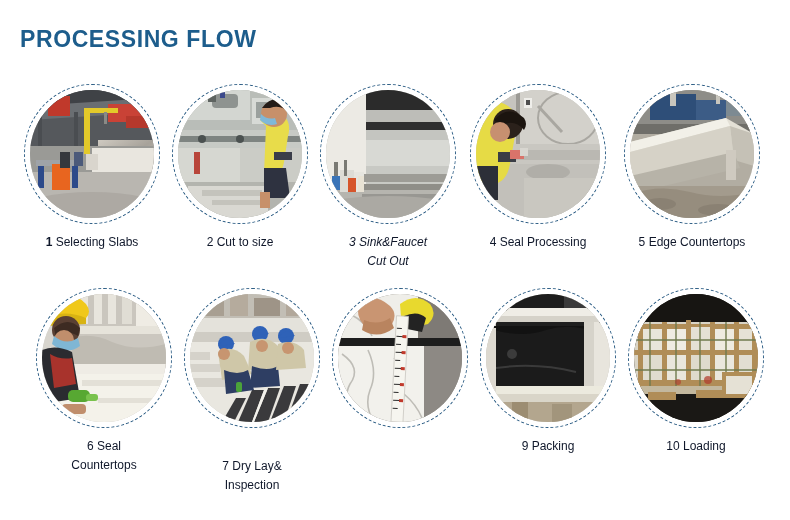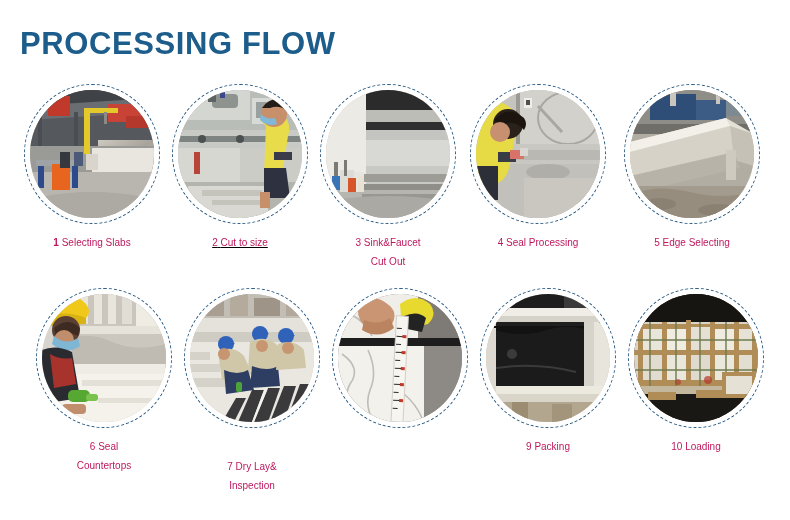"PROCESSING FLOW" .title { font-size: 31px -> 23px }
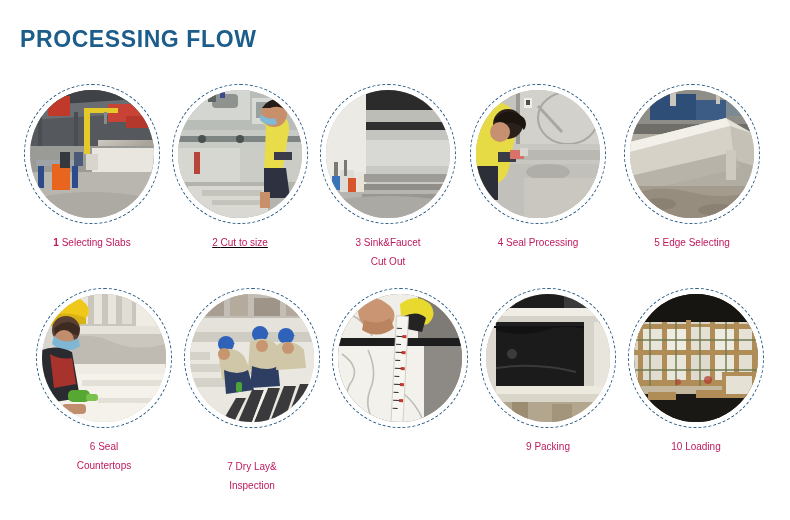"1 Selecting Slabs" .caption { color: #be185d -> #0f172a; font-size: 10px -> 12px }
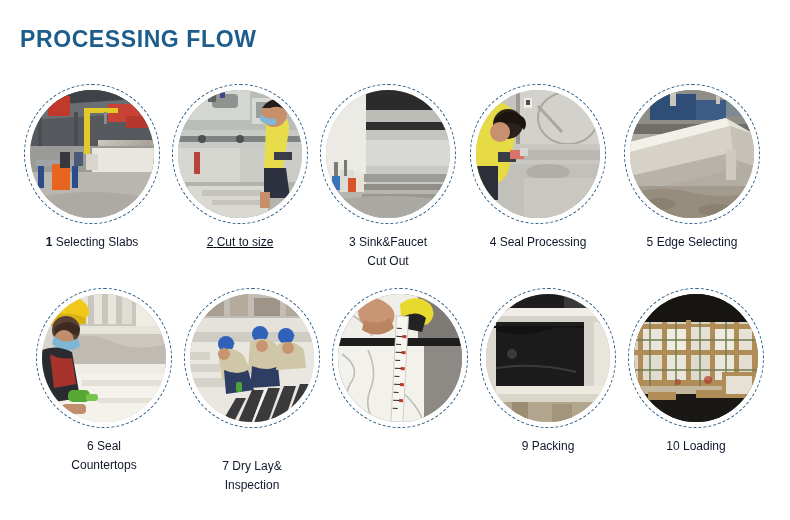"2 Cut to size" .s2 { text-decoration: underline -> none }
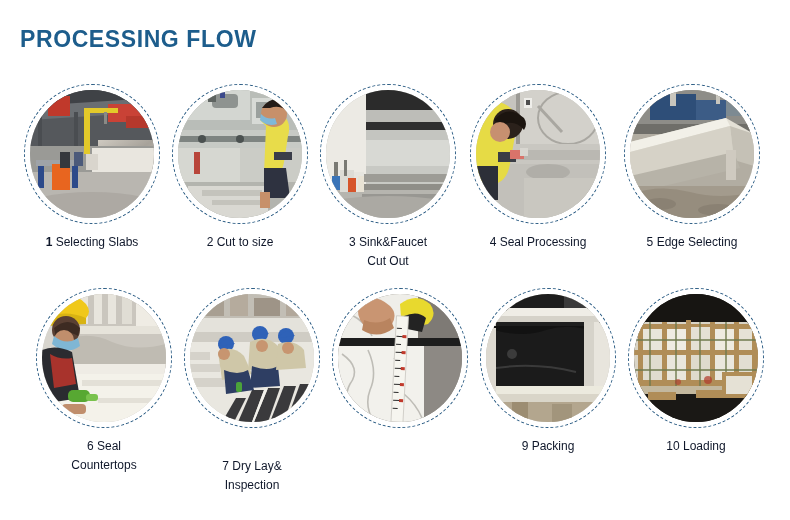"3 Sink&Faucet" .cap-wide { font-style: none -> italic }
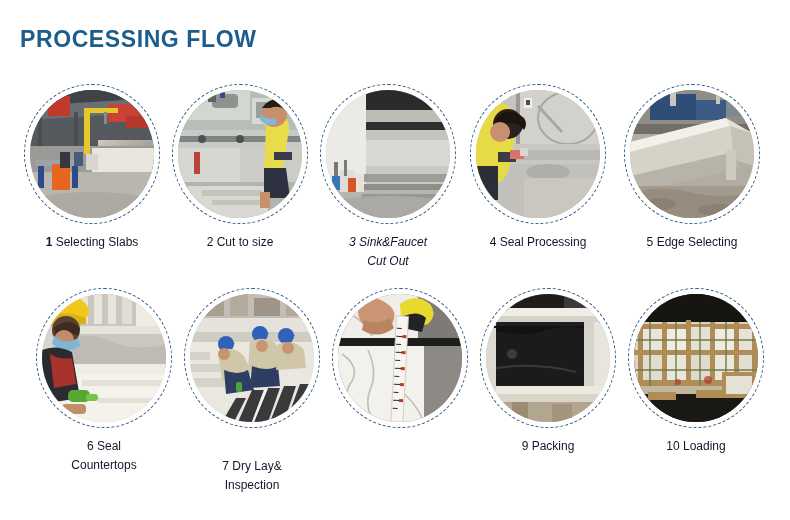"Edge Selecting" span { text: Selecting -> Countertops }
